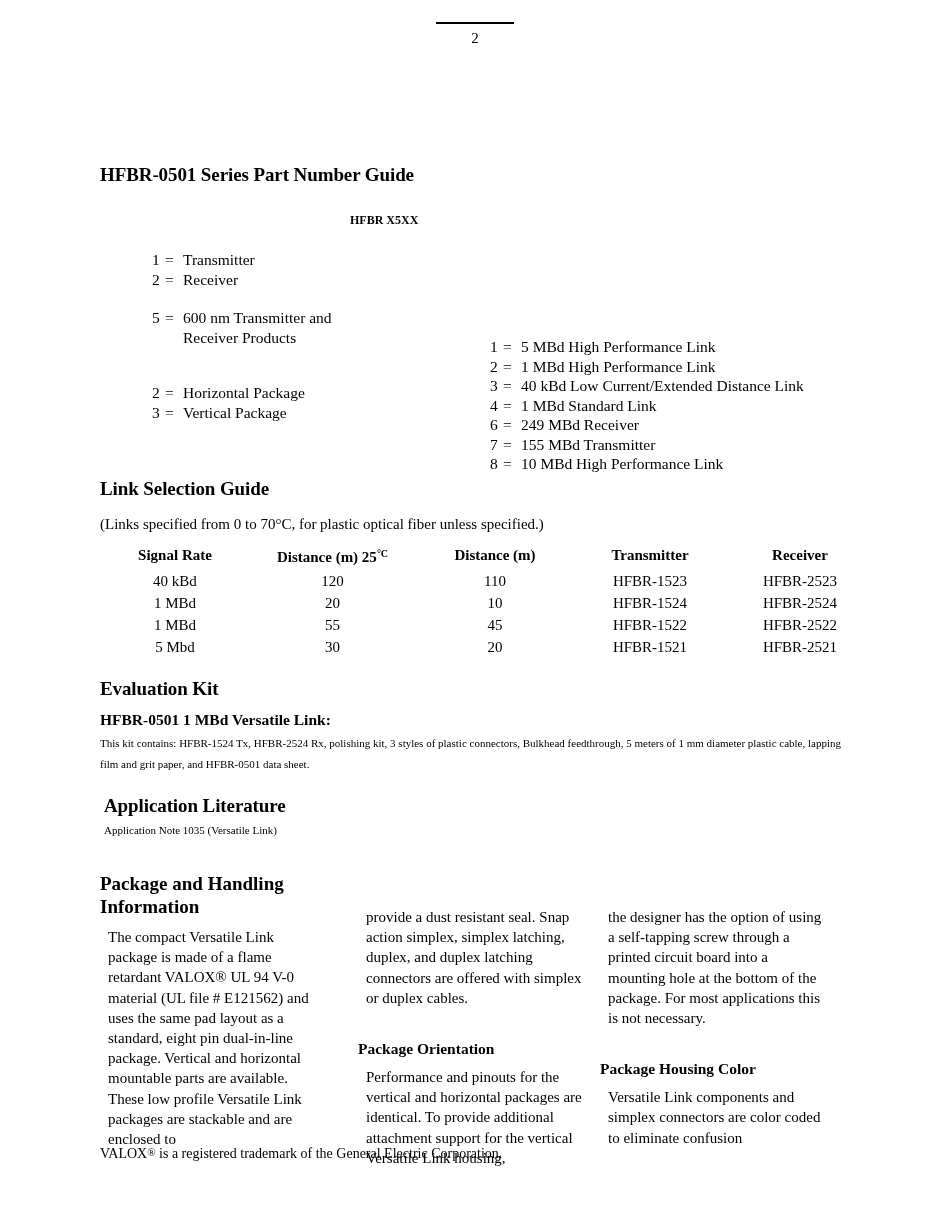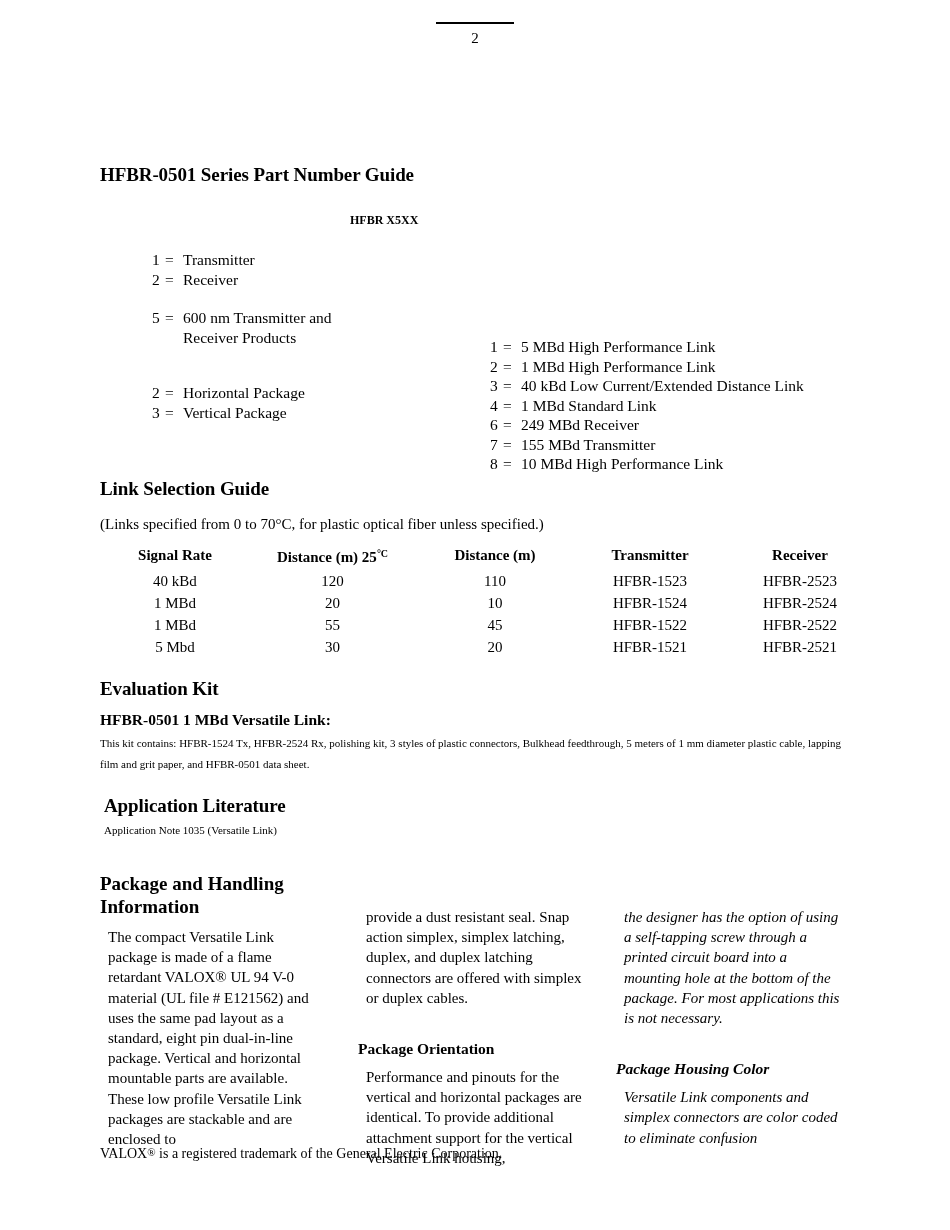"the designer has the option" .pkg-col.col3 { font-style: italic -> none; left: 516px -> 500px }
